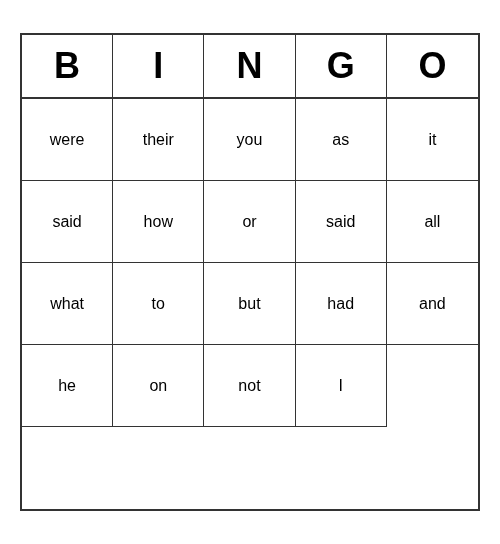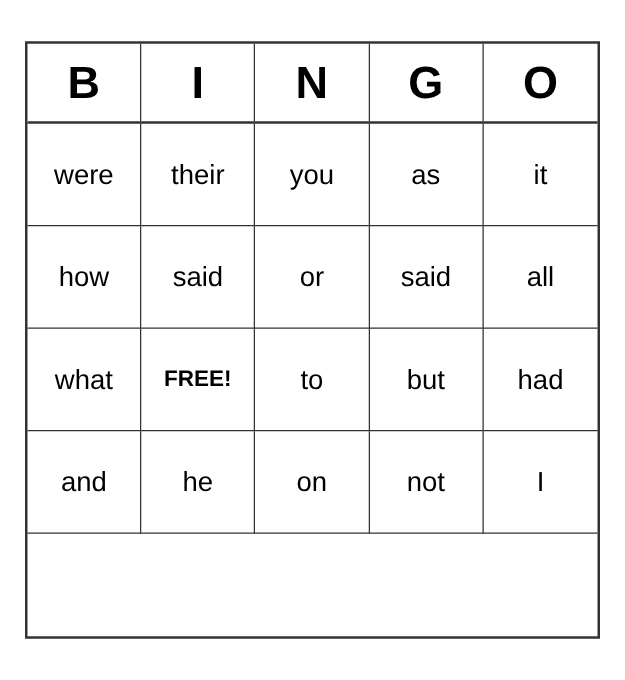"were" .bingo-cell { font-size: 22px -> 16px }
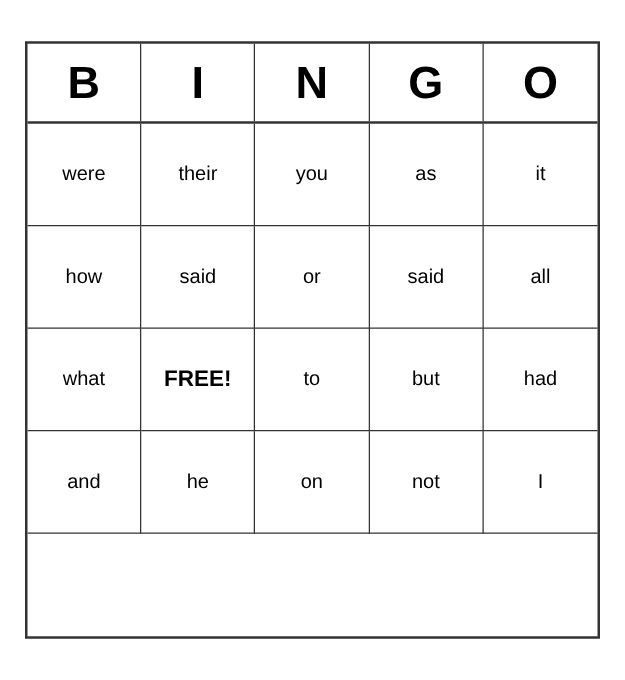"how" div.bingo-cell { order: before "said" -> after "said" }
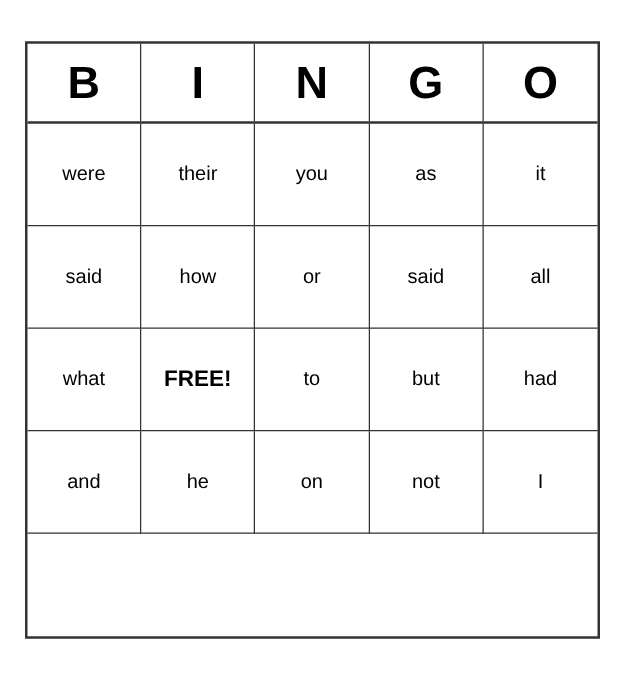"FREE!" div.bingo-cell { html: <div>FREE!</div> -> none }
